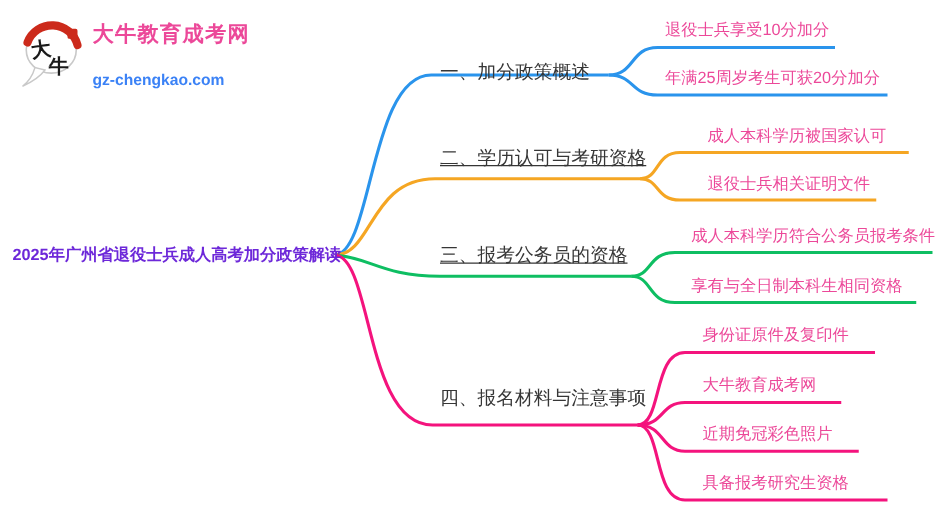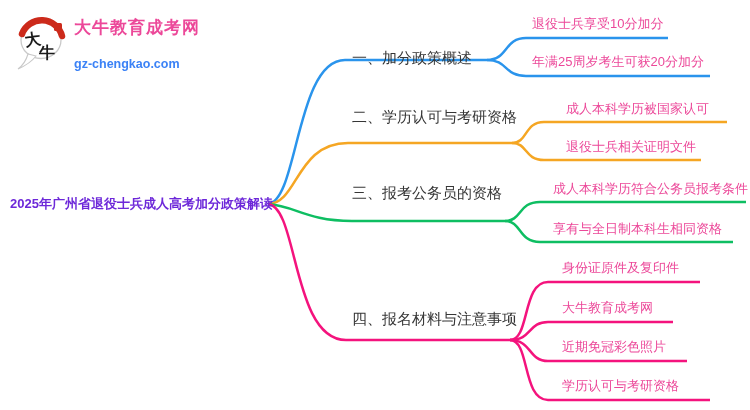"二、学历认可与考研资格" .b2 { text-decoration: none -> underline; top: 108px -> 118px }
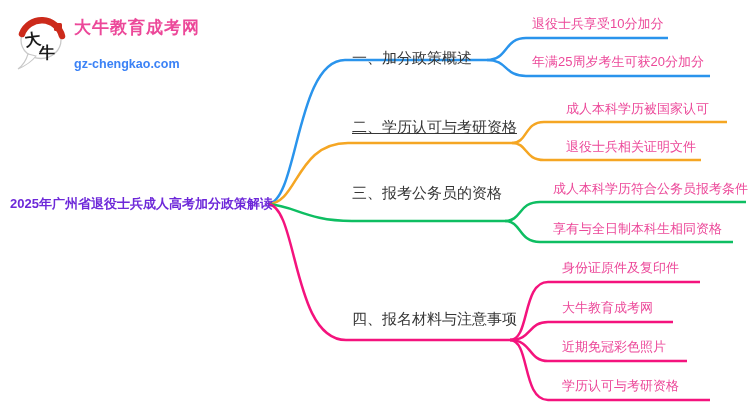"三、报考公务员的资格" .b3 { text-decoration: none -> underline; top: 184px -> 196px }
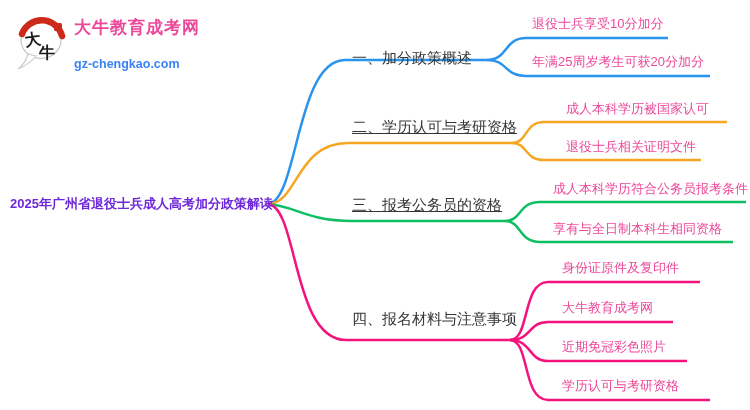"学历认可与考研资格" div.map-label { text: 学历认可与考研 -> 具备报考研究生 }
